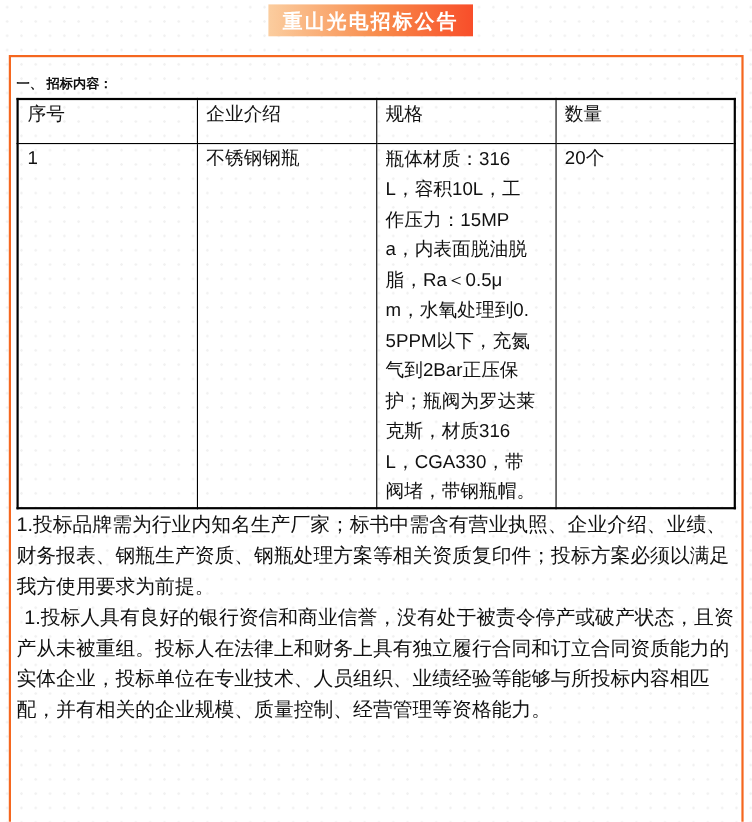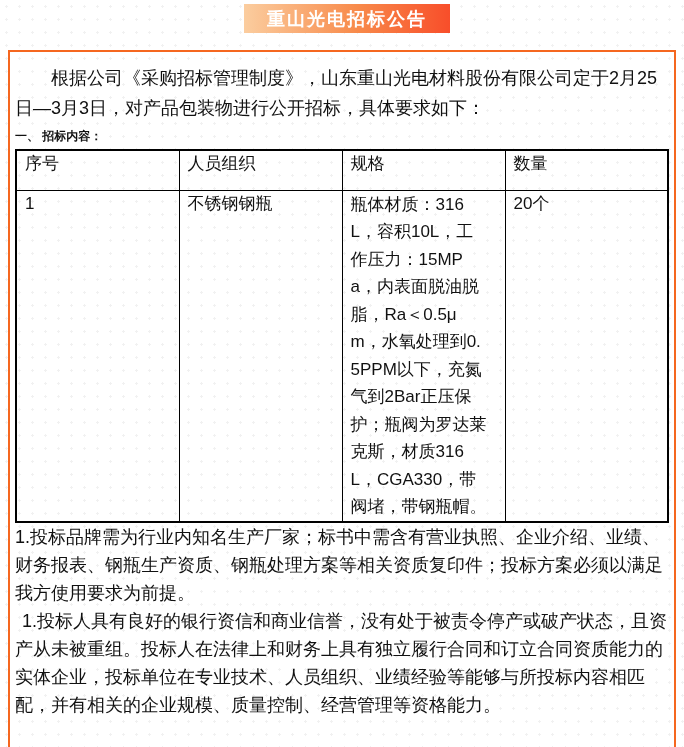"重山光电招标公告" .banner { width: 206px -> 186px }
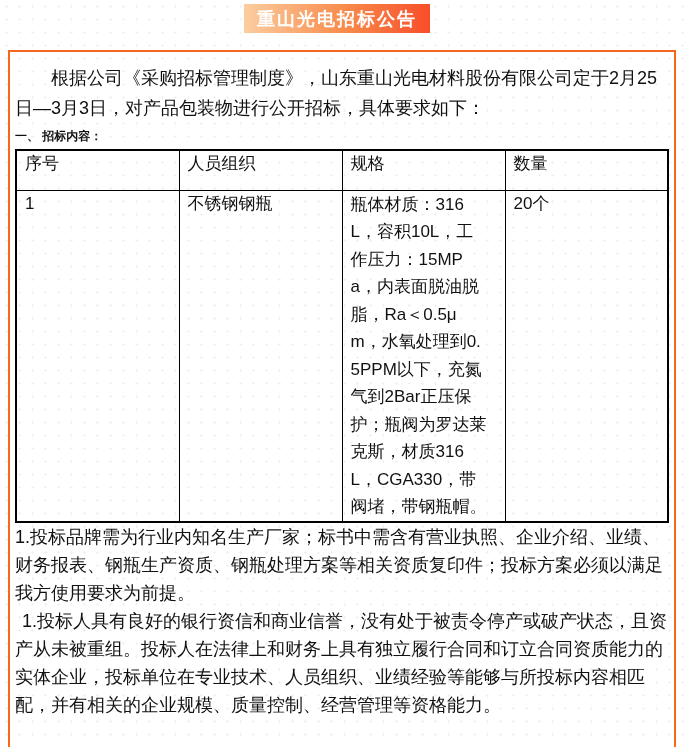"根据公司《采购招标管理制度》，山东重山光电材料股份有限公司定于2月25日—3月3" p.p-intro { html: <p>根据公司《采购招标管理制度》，山东重山光电材料股份有限公司定于2月25日—3月3日，对产品包装物进行公开招标，具体要求如下：</p> -> none }
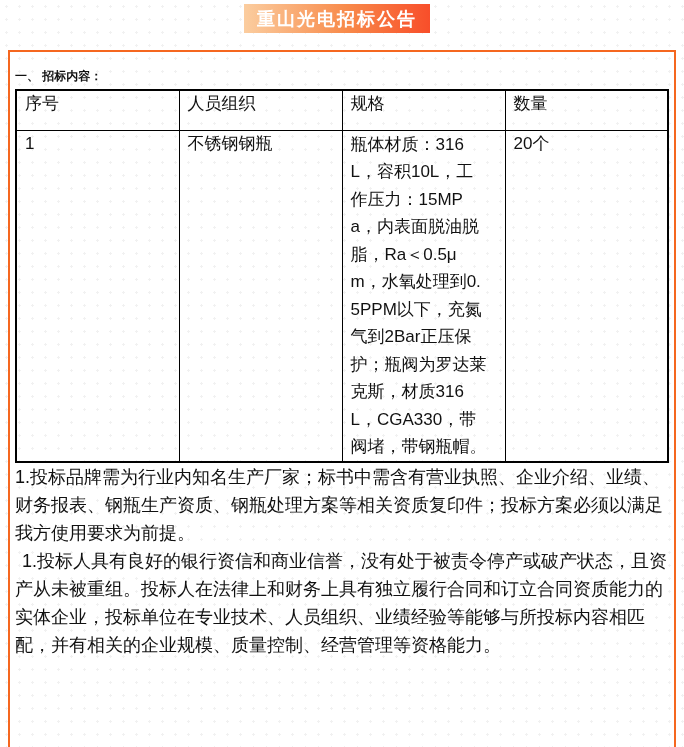"人员组织" th { text: 人员组织 -> 企业介绍 }
